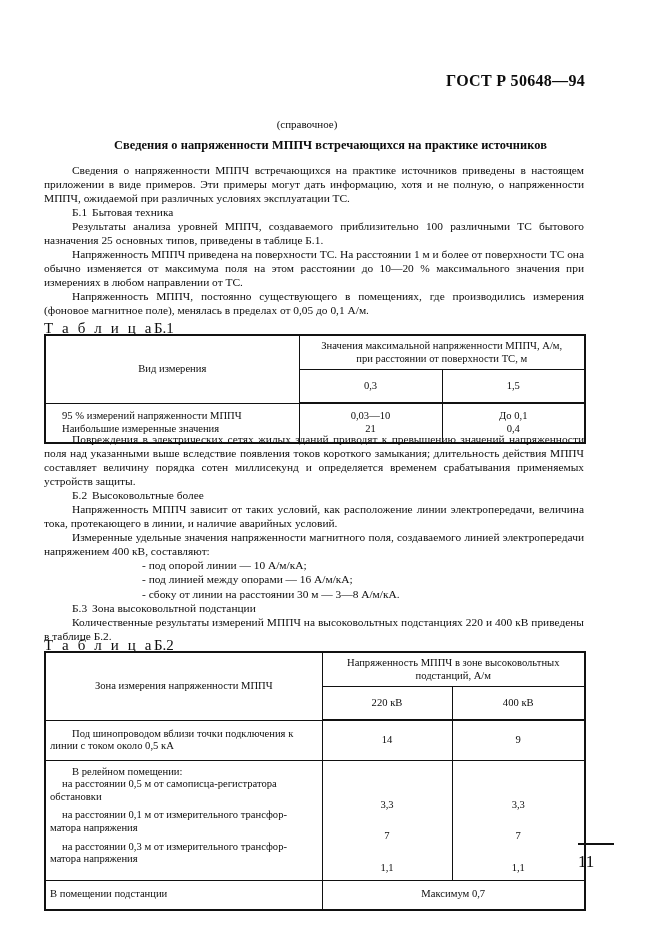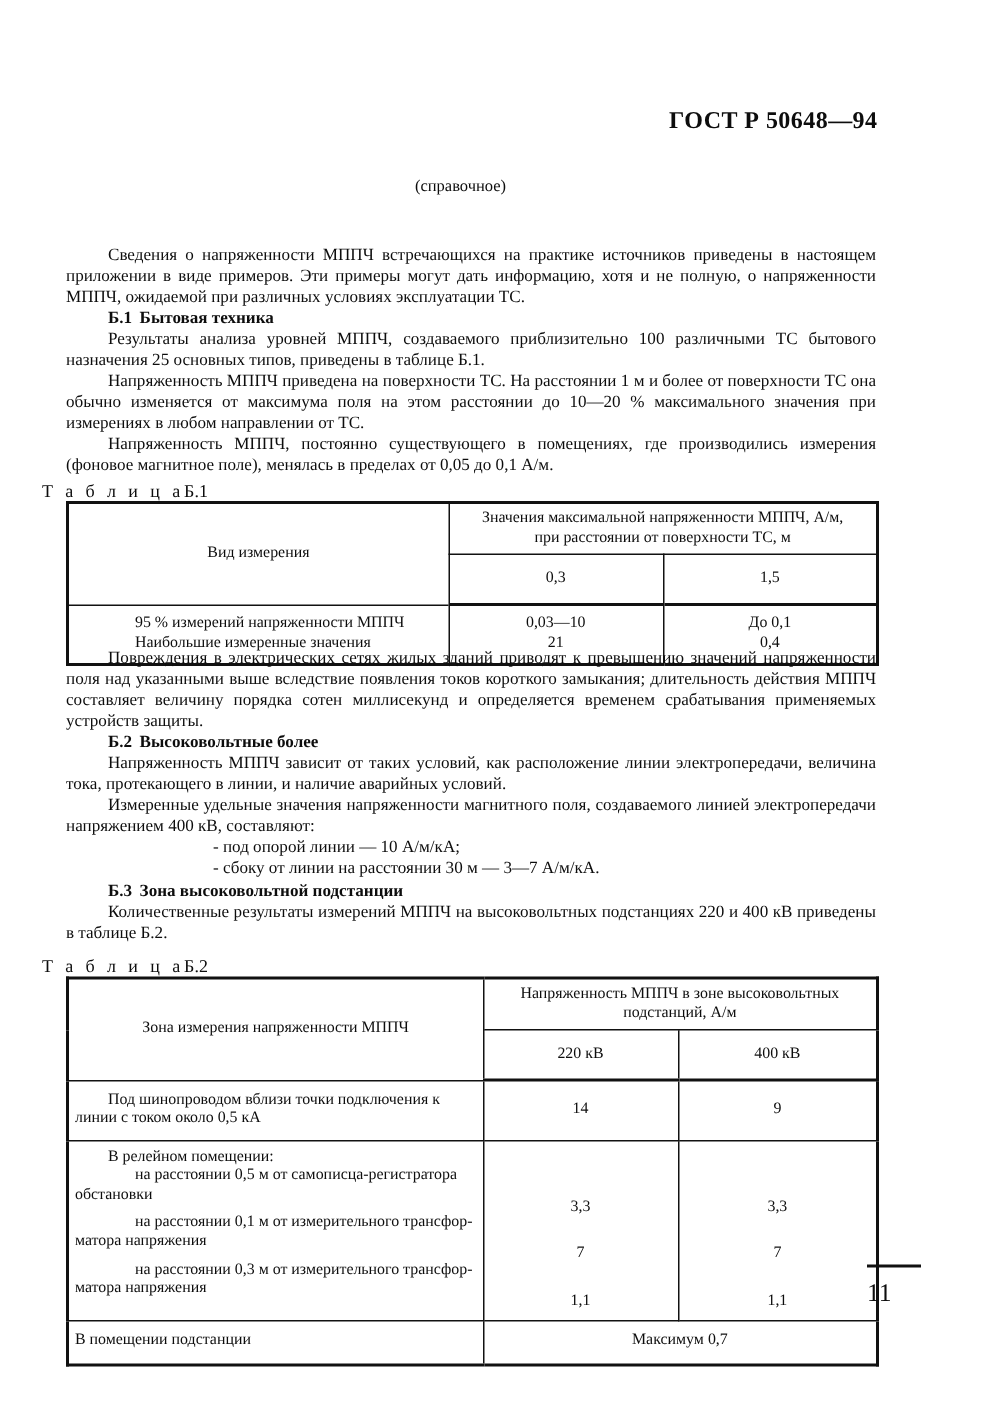"Сведения о напряженности МППЧ встречающихся на практике источников" div.appendix-title { html: none -> <div>Сведения о напряженности МППЧ встречающихся на практике источников</div> }
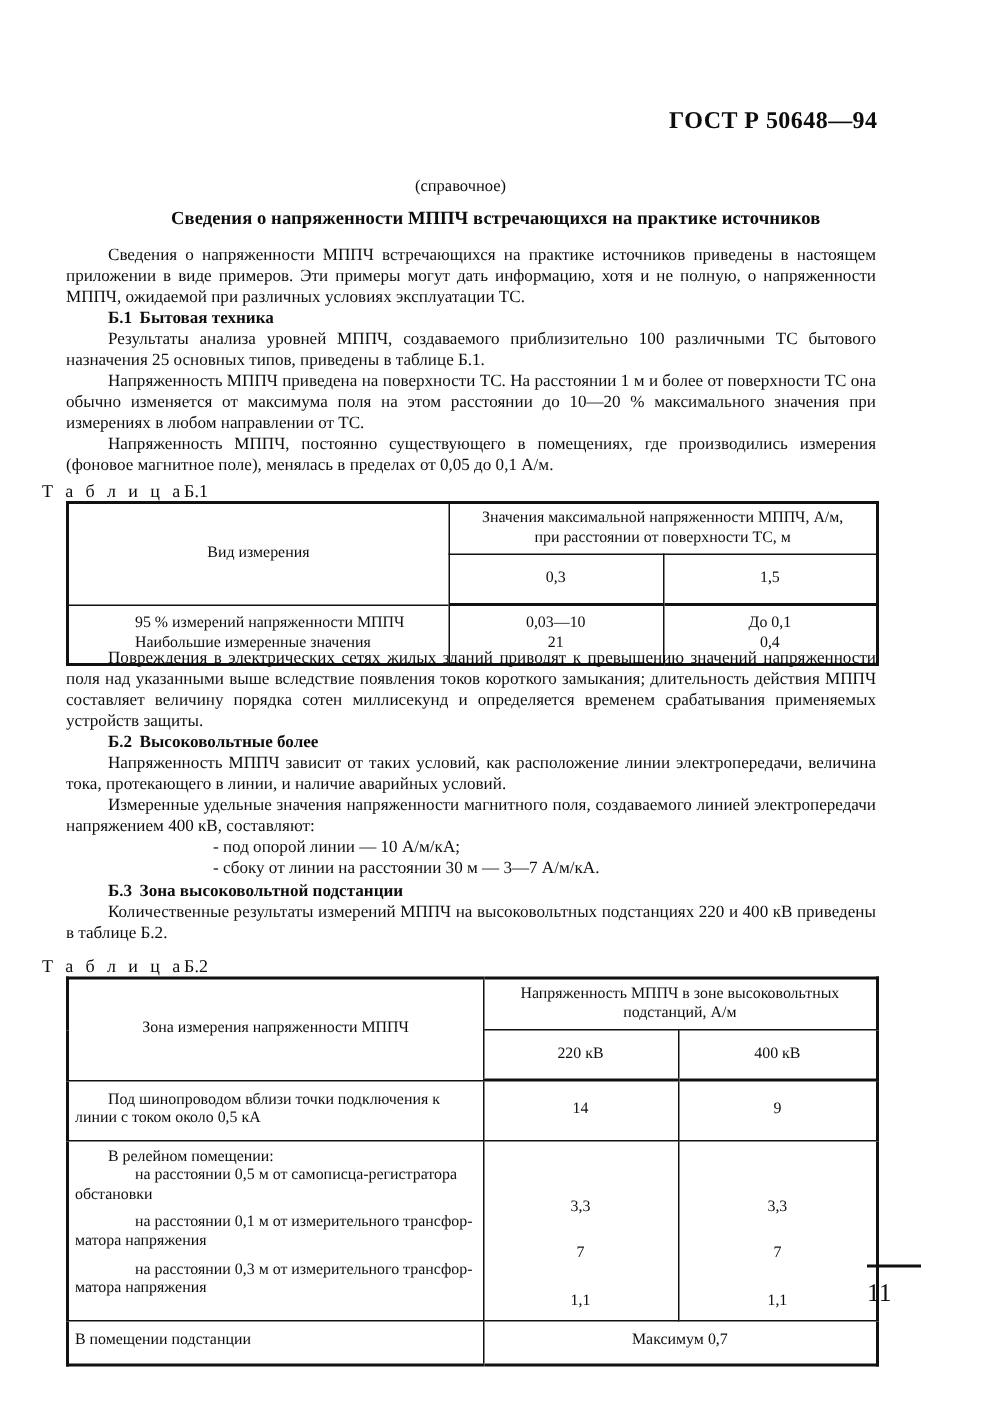"Б.1 Бытовая техника" .sec-head { font-weight: bold -> normal }
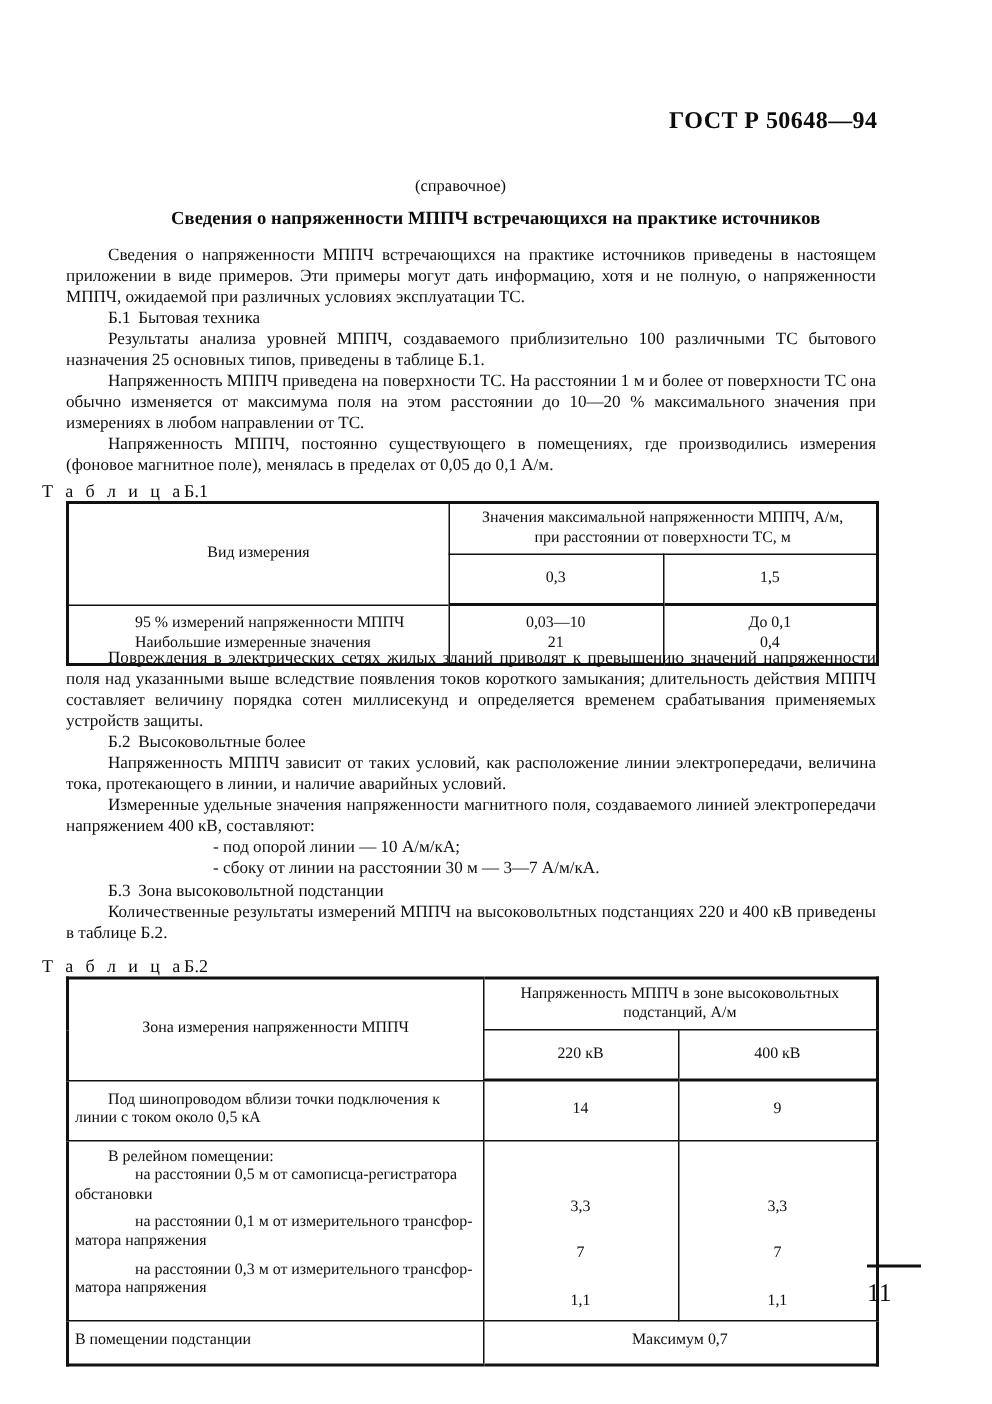"Т а б л и" .tbl-caption { font-size: 12px -> 15px; left: 28px -> 44px }
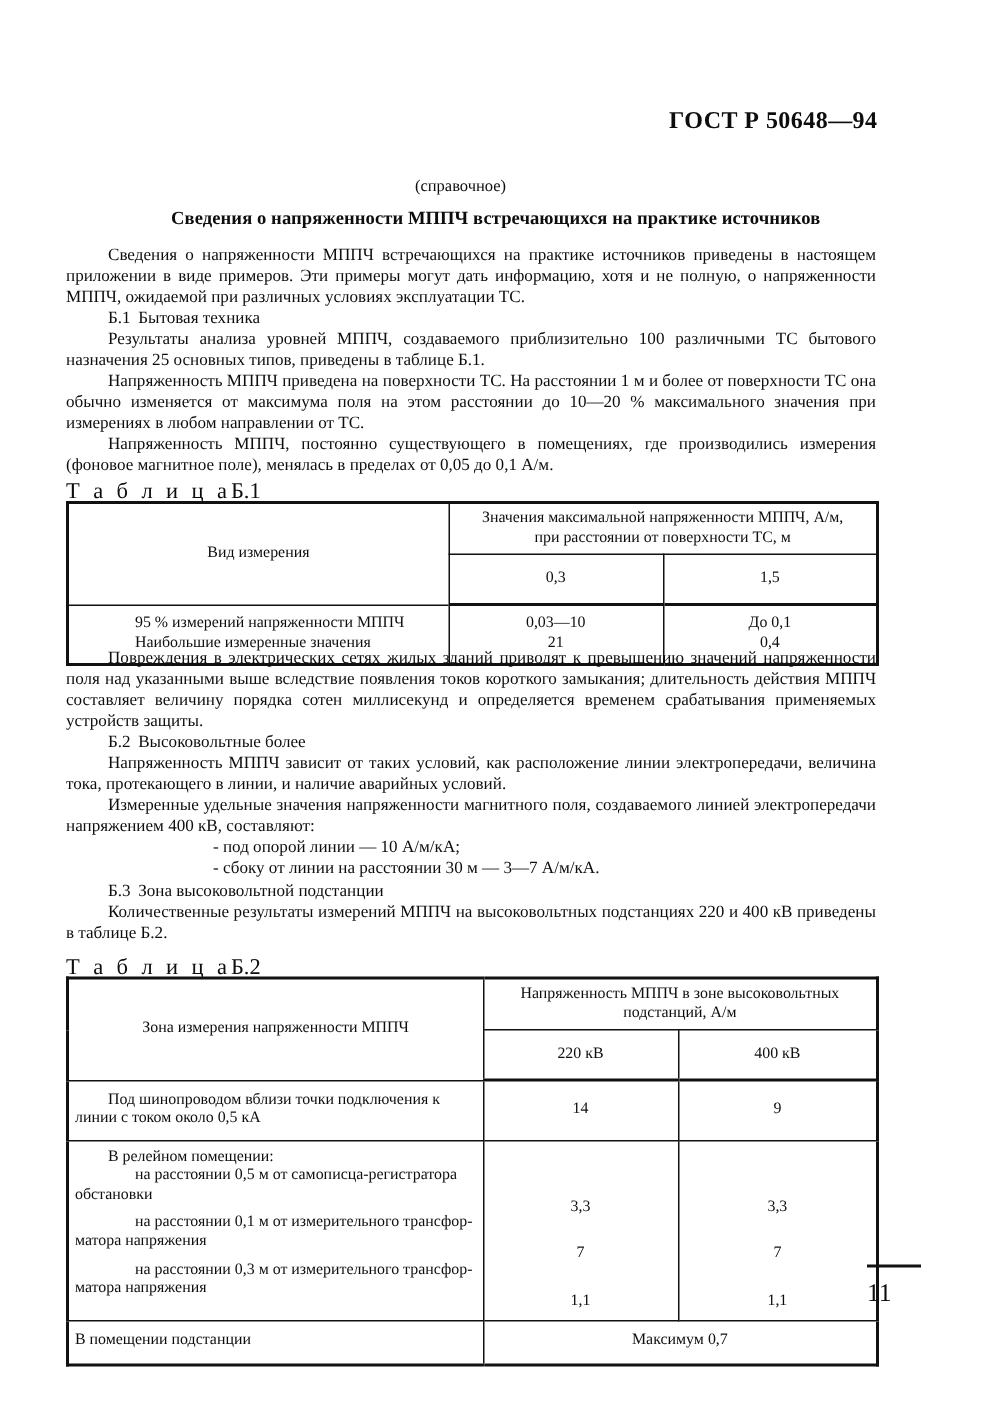"95 % измерений напряженности МППЧ" .ind2 { margin-left: 28px -> none }
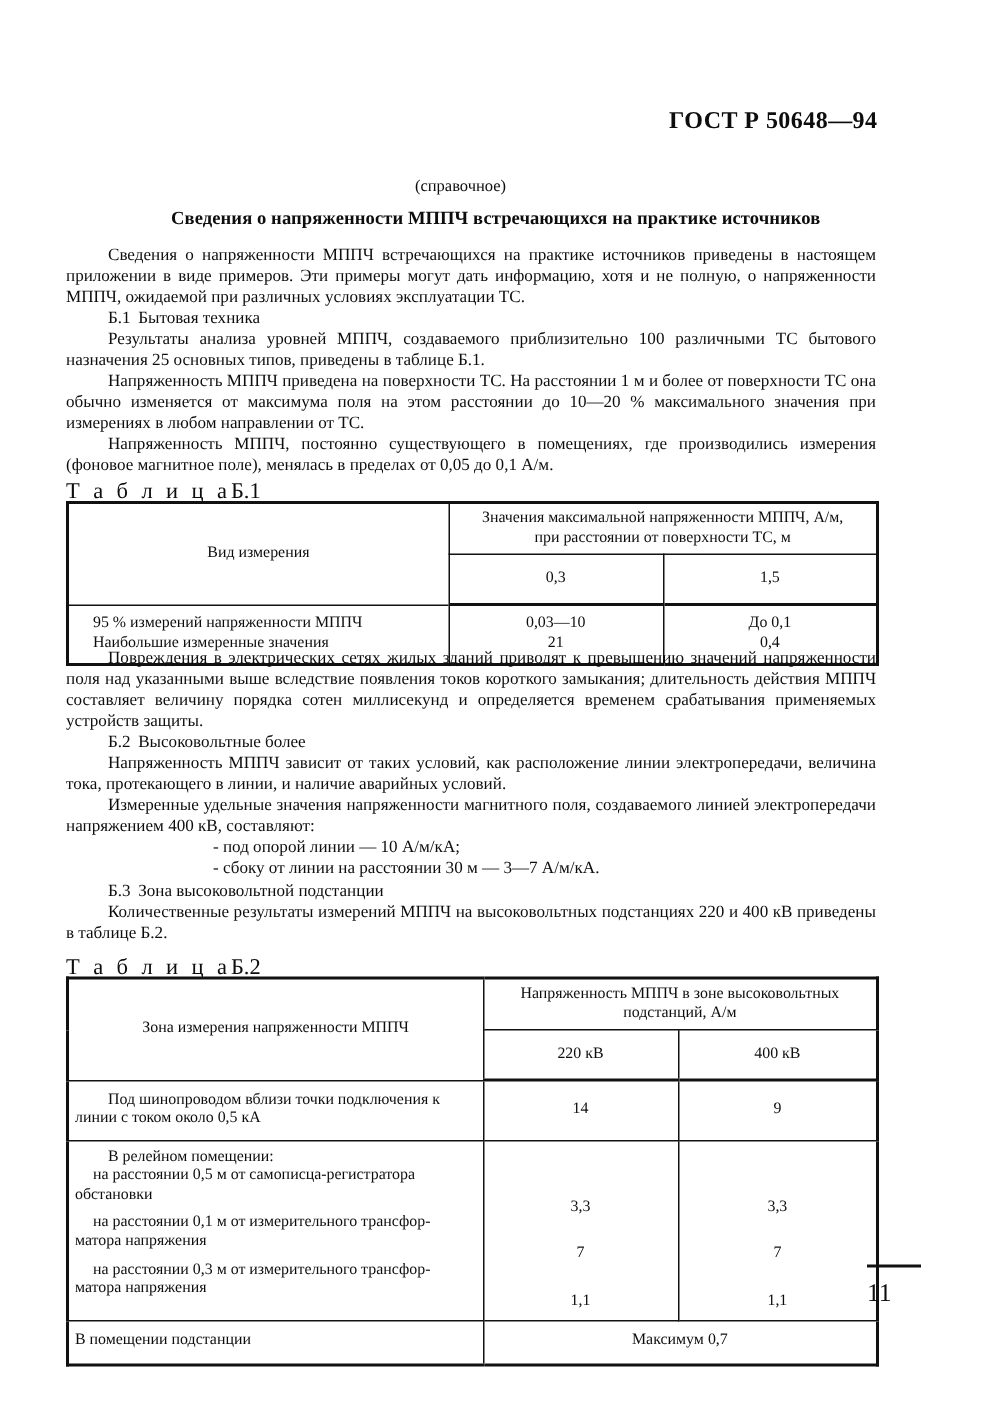"- под линией между опорами" p.dash-item { html: none -> <p>- под линией между опорами — 16 А/м/кА;</p> }
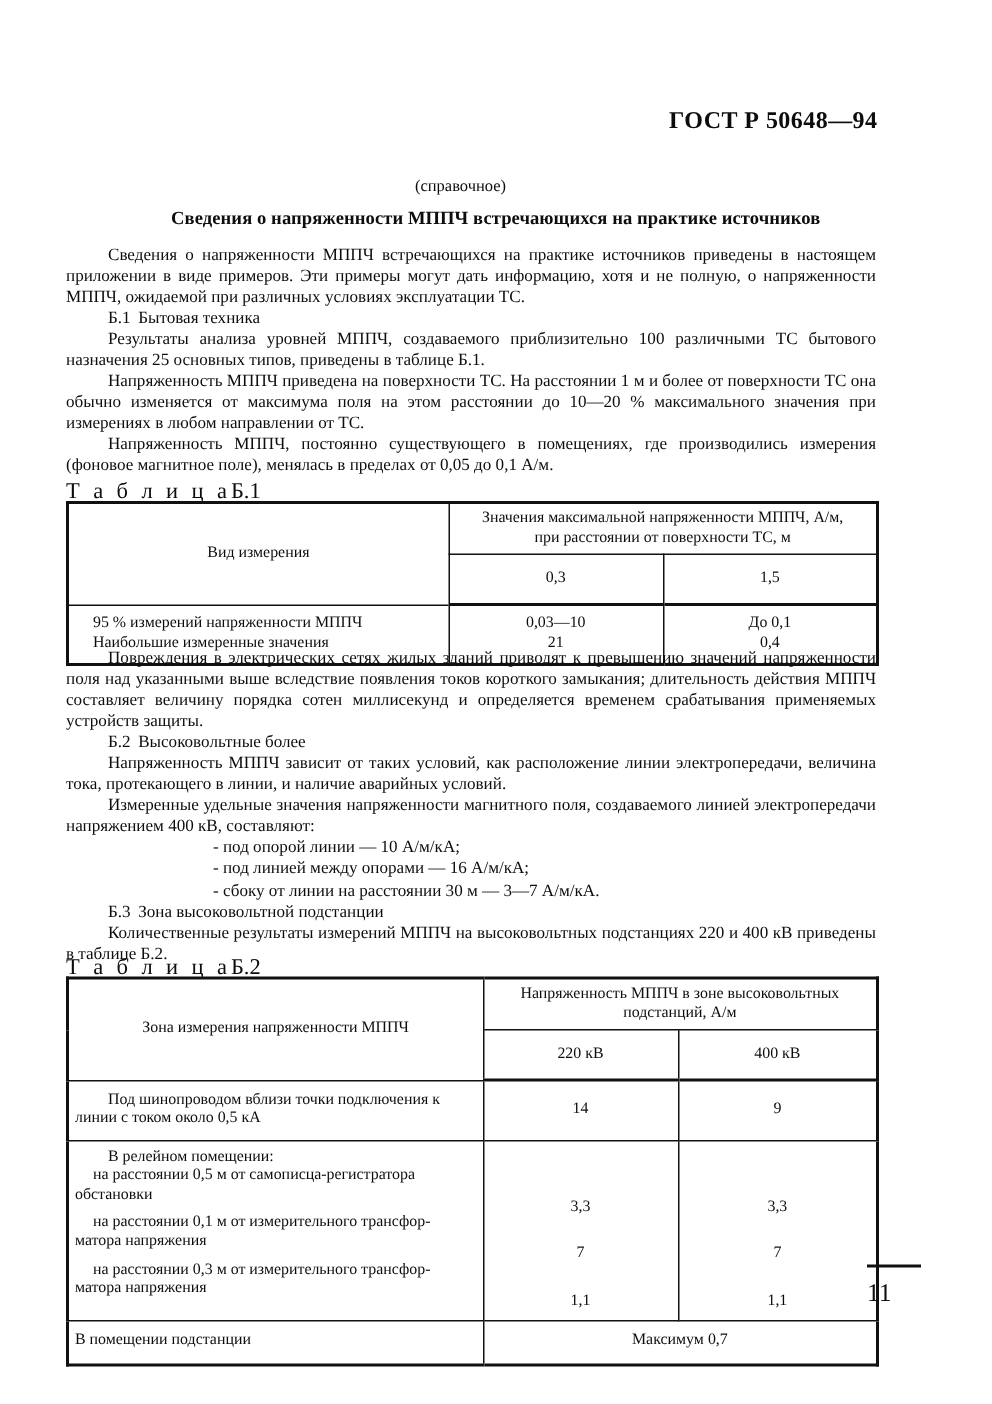"- сбоку от линии на" p.dash-item { text: 7 -> 8 }
